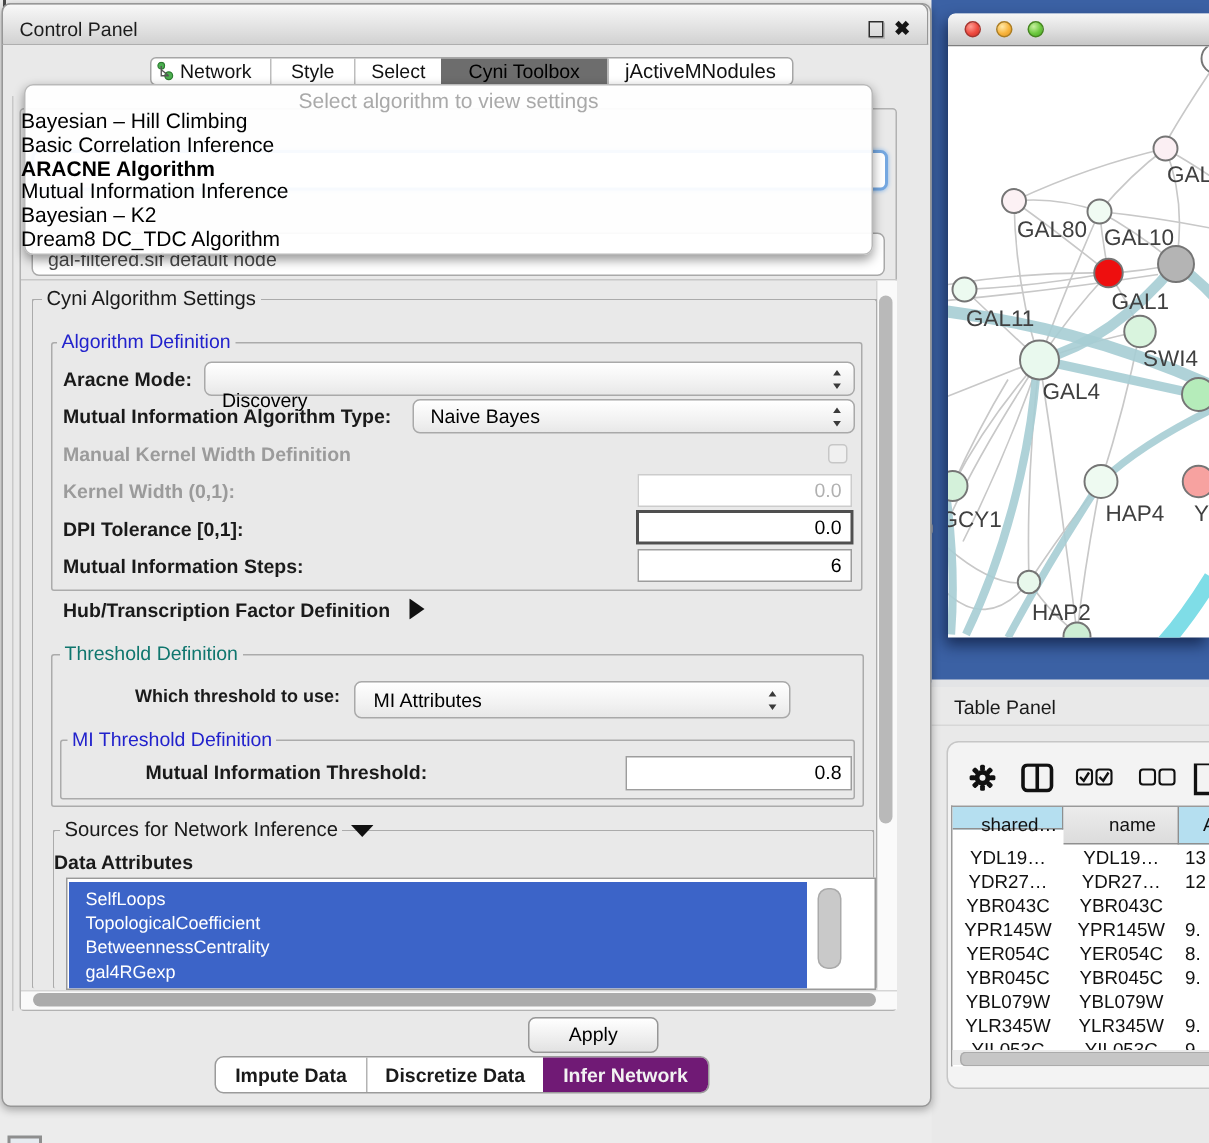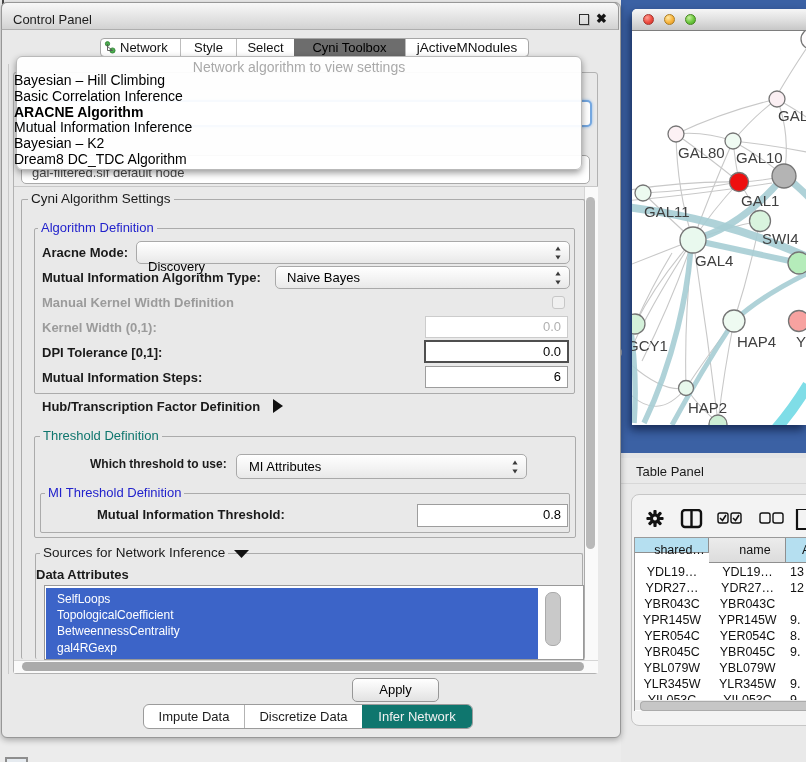"Network algorithm to view settings" div { text: Network -> Select }
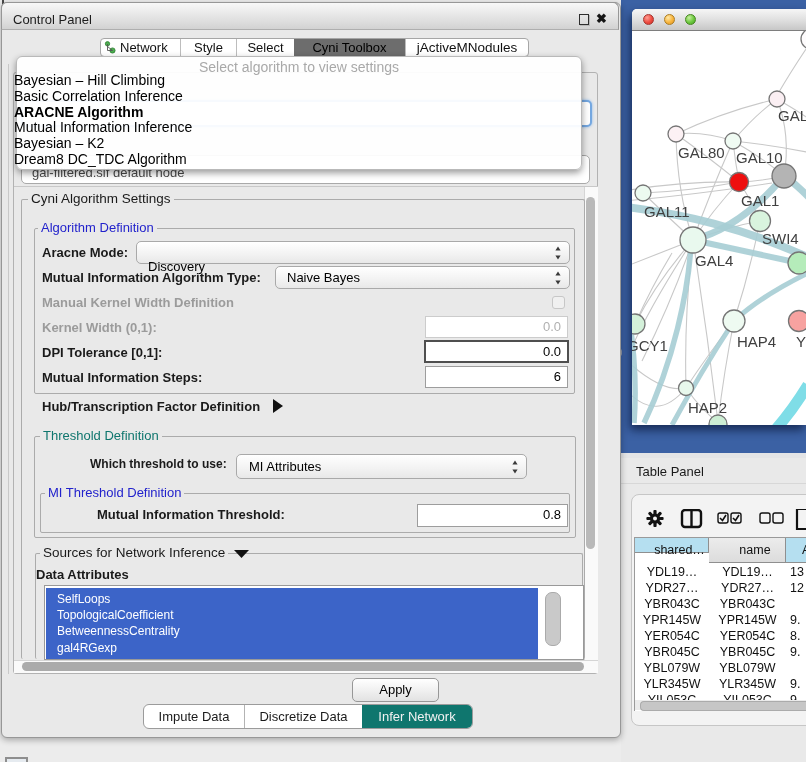"Impute Data" div.abs { font-weight: normal -> bold }
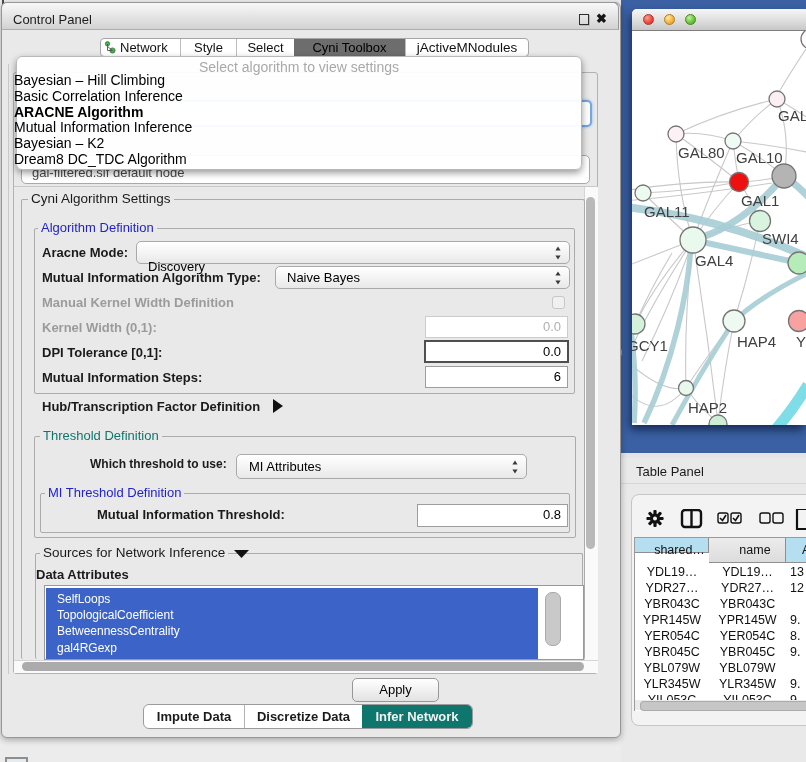"Infer Network" div { background: #0f766e -> #701a75 }
